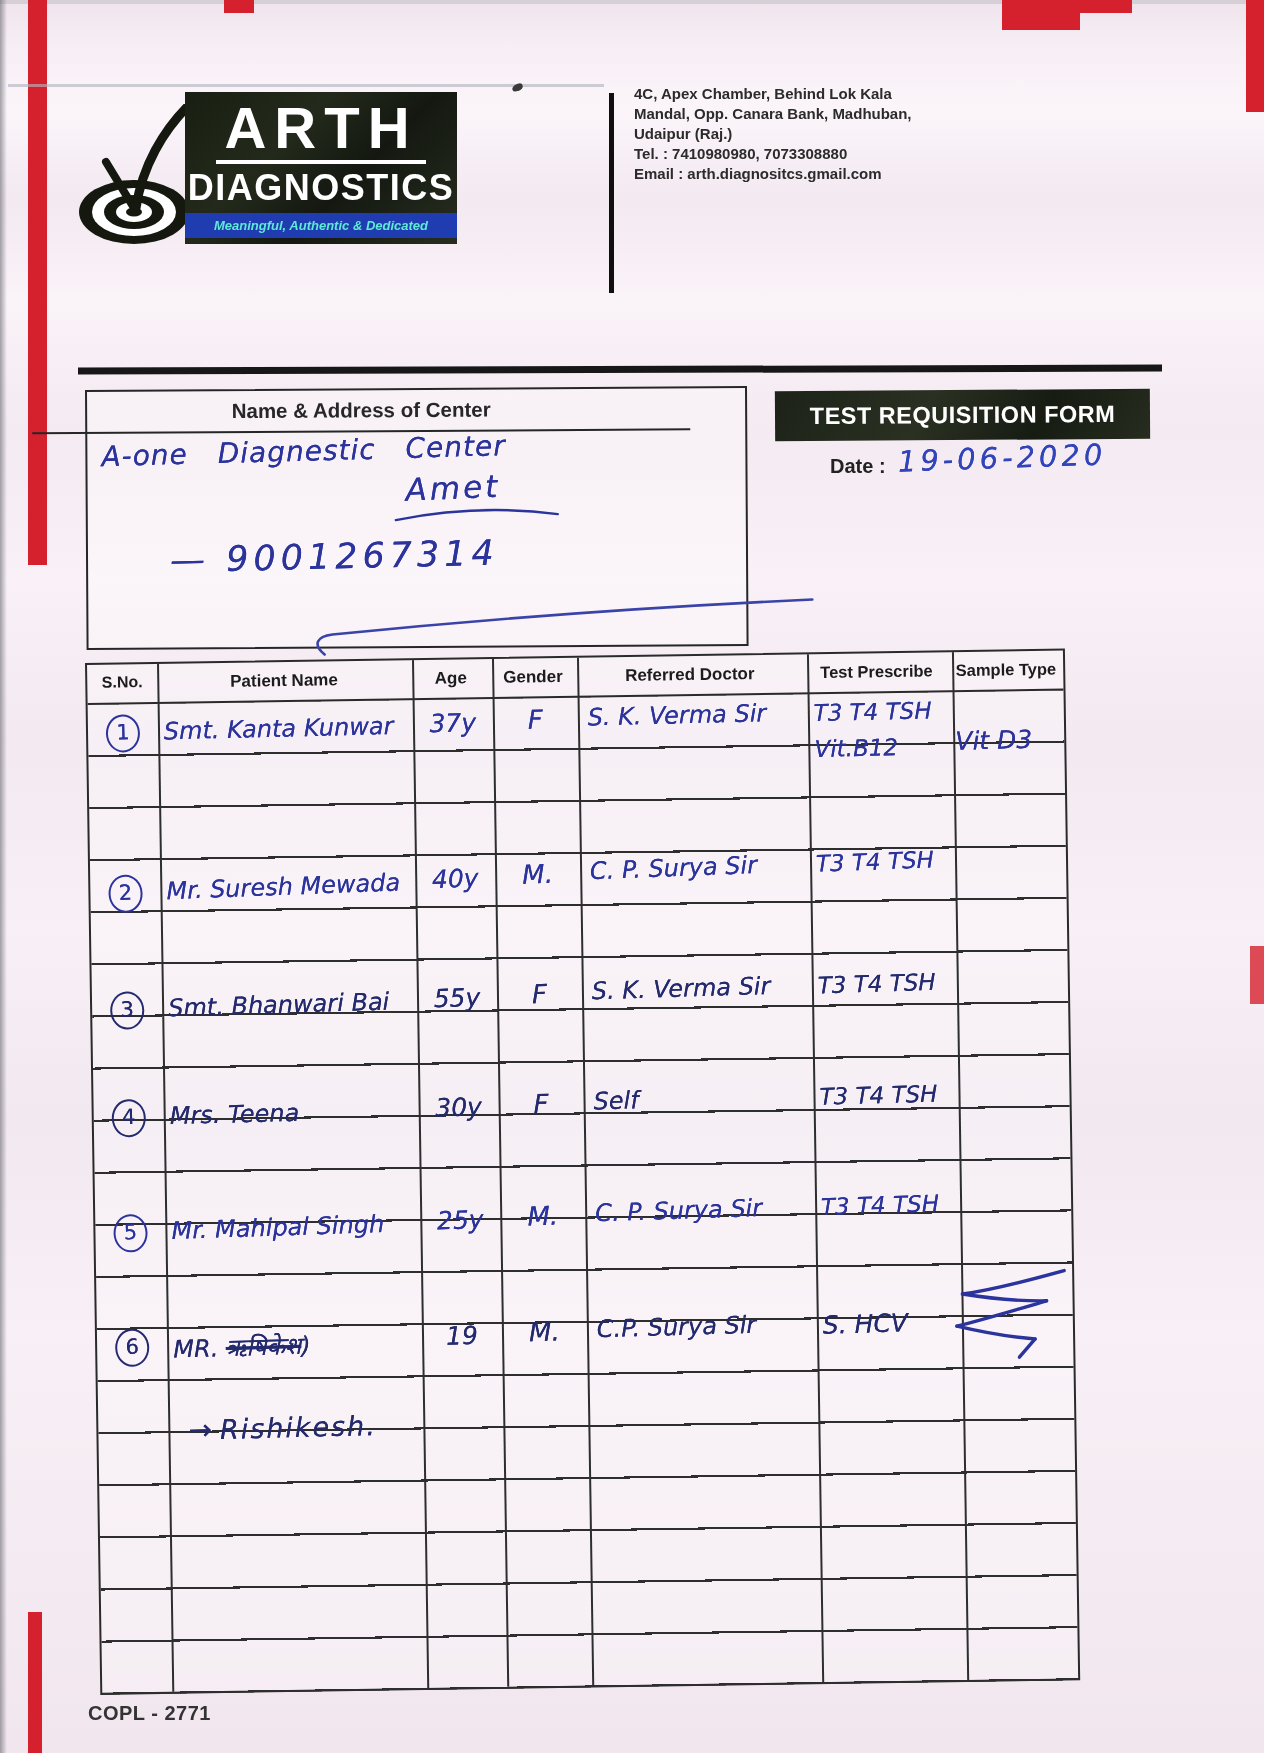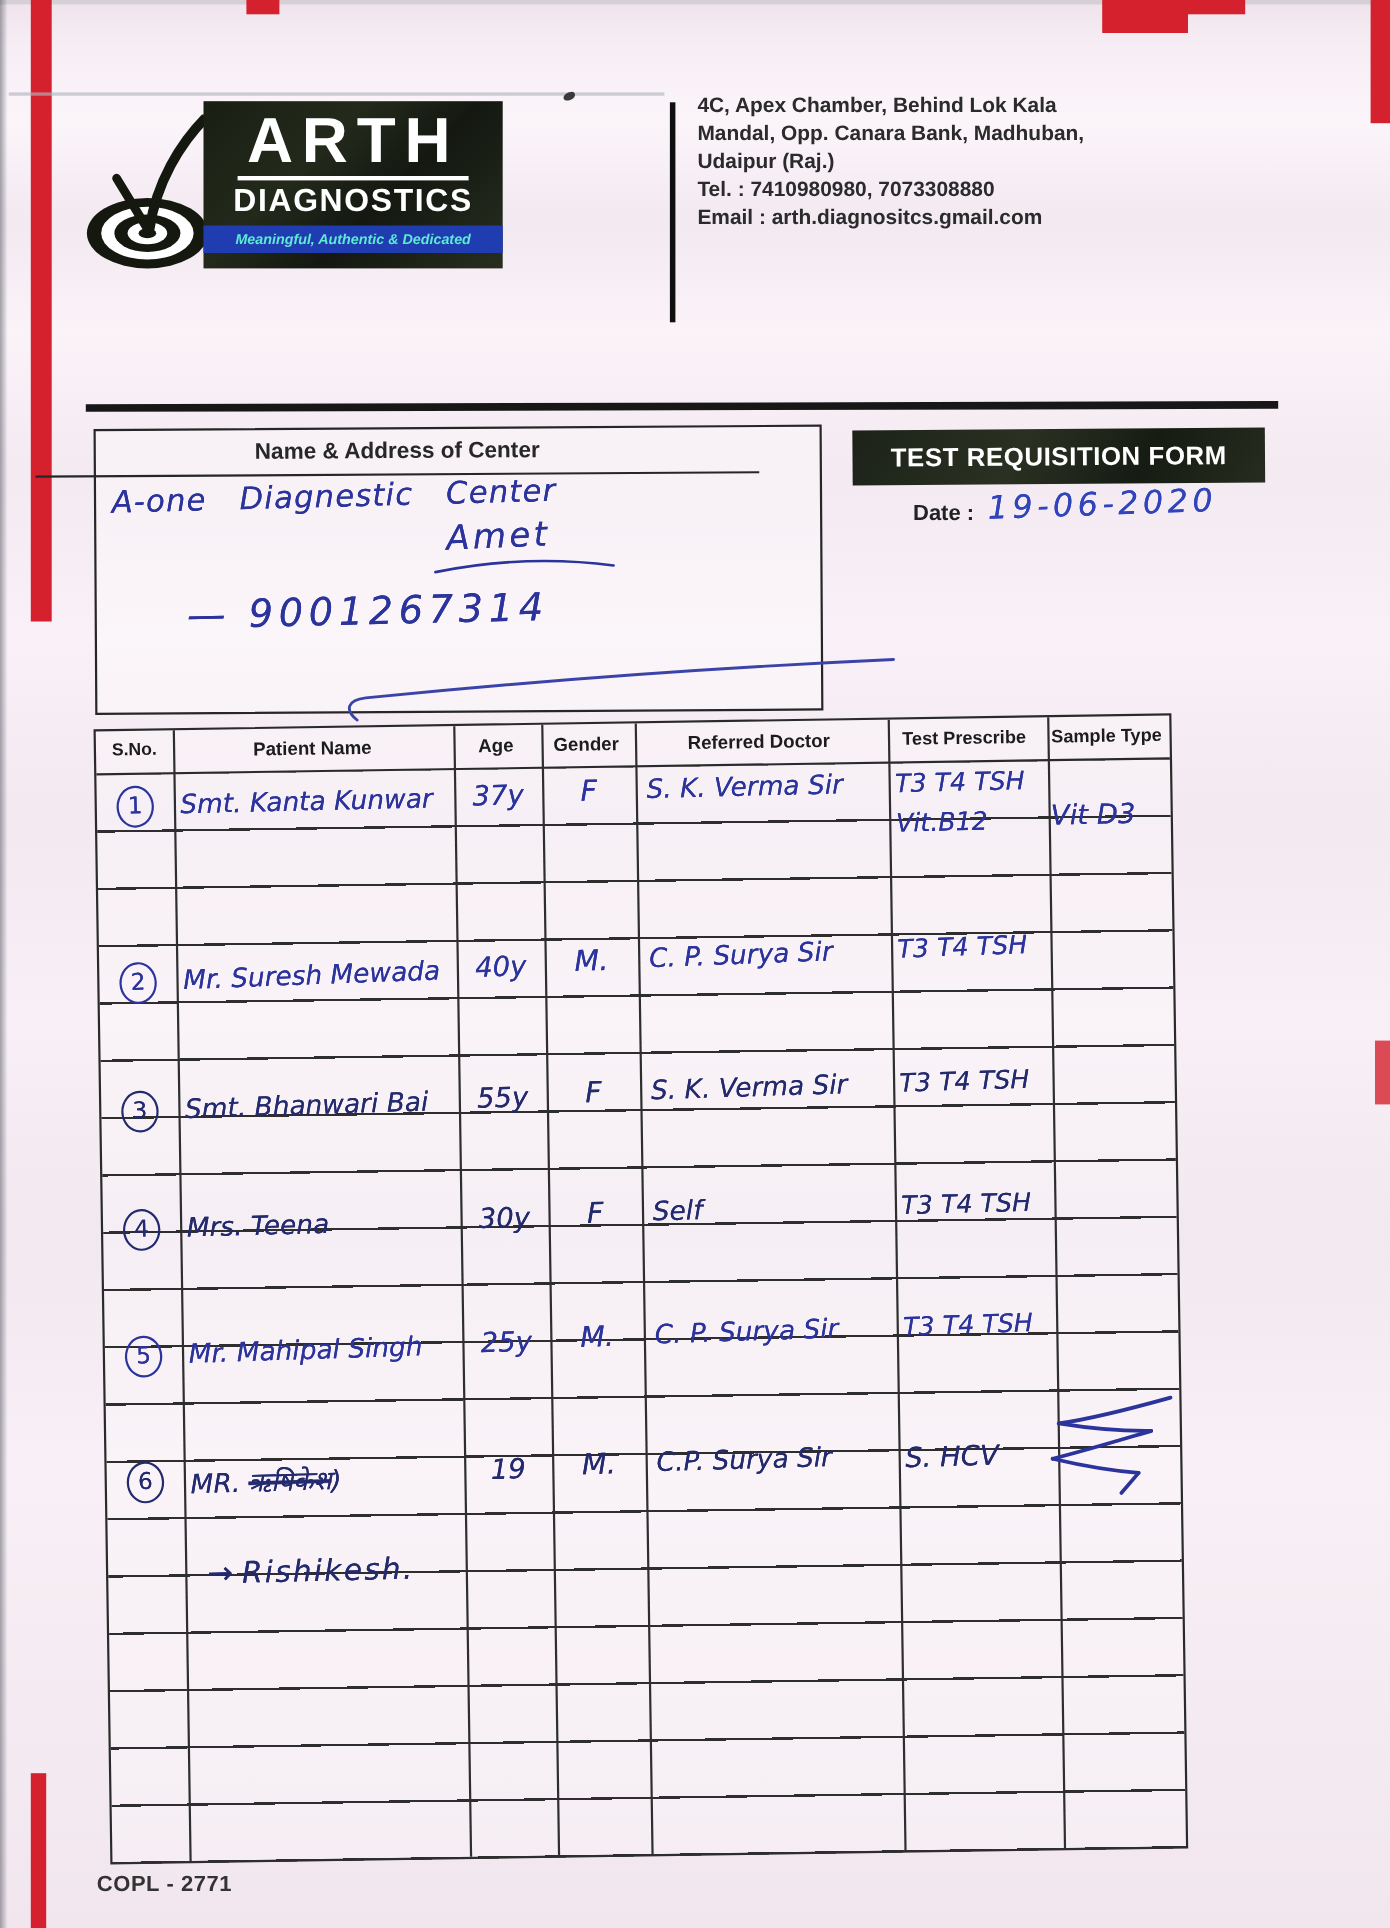"4C, Apex Chamber, Behind Lok" .company-line { font-size: 19px -> 15px }
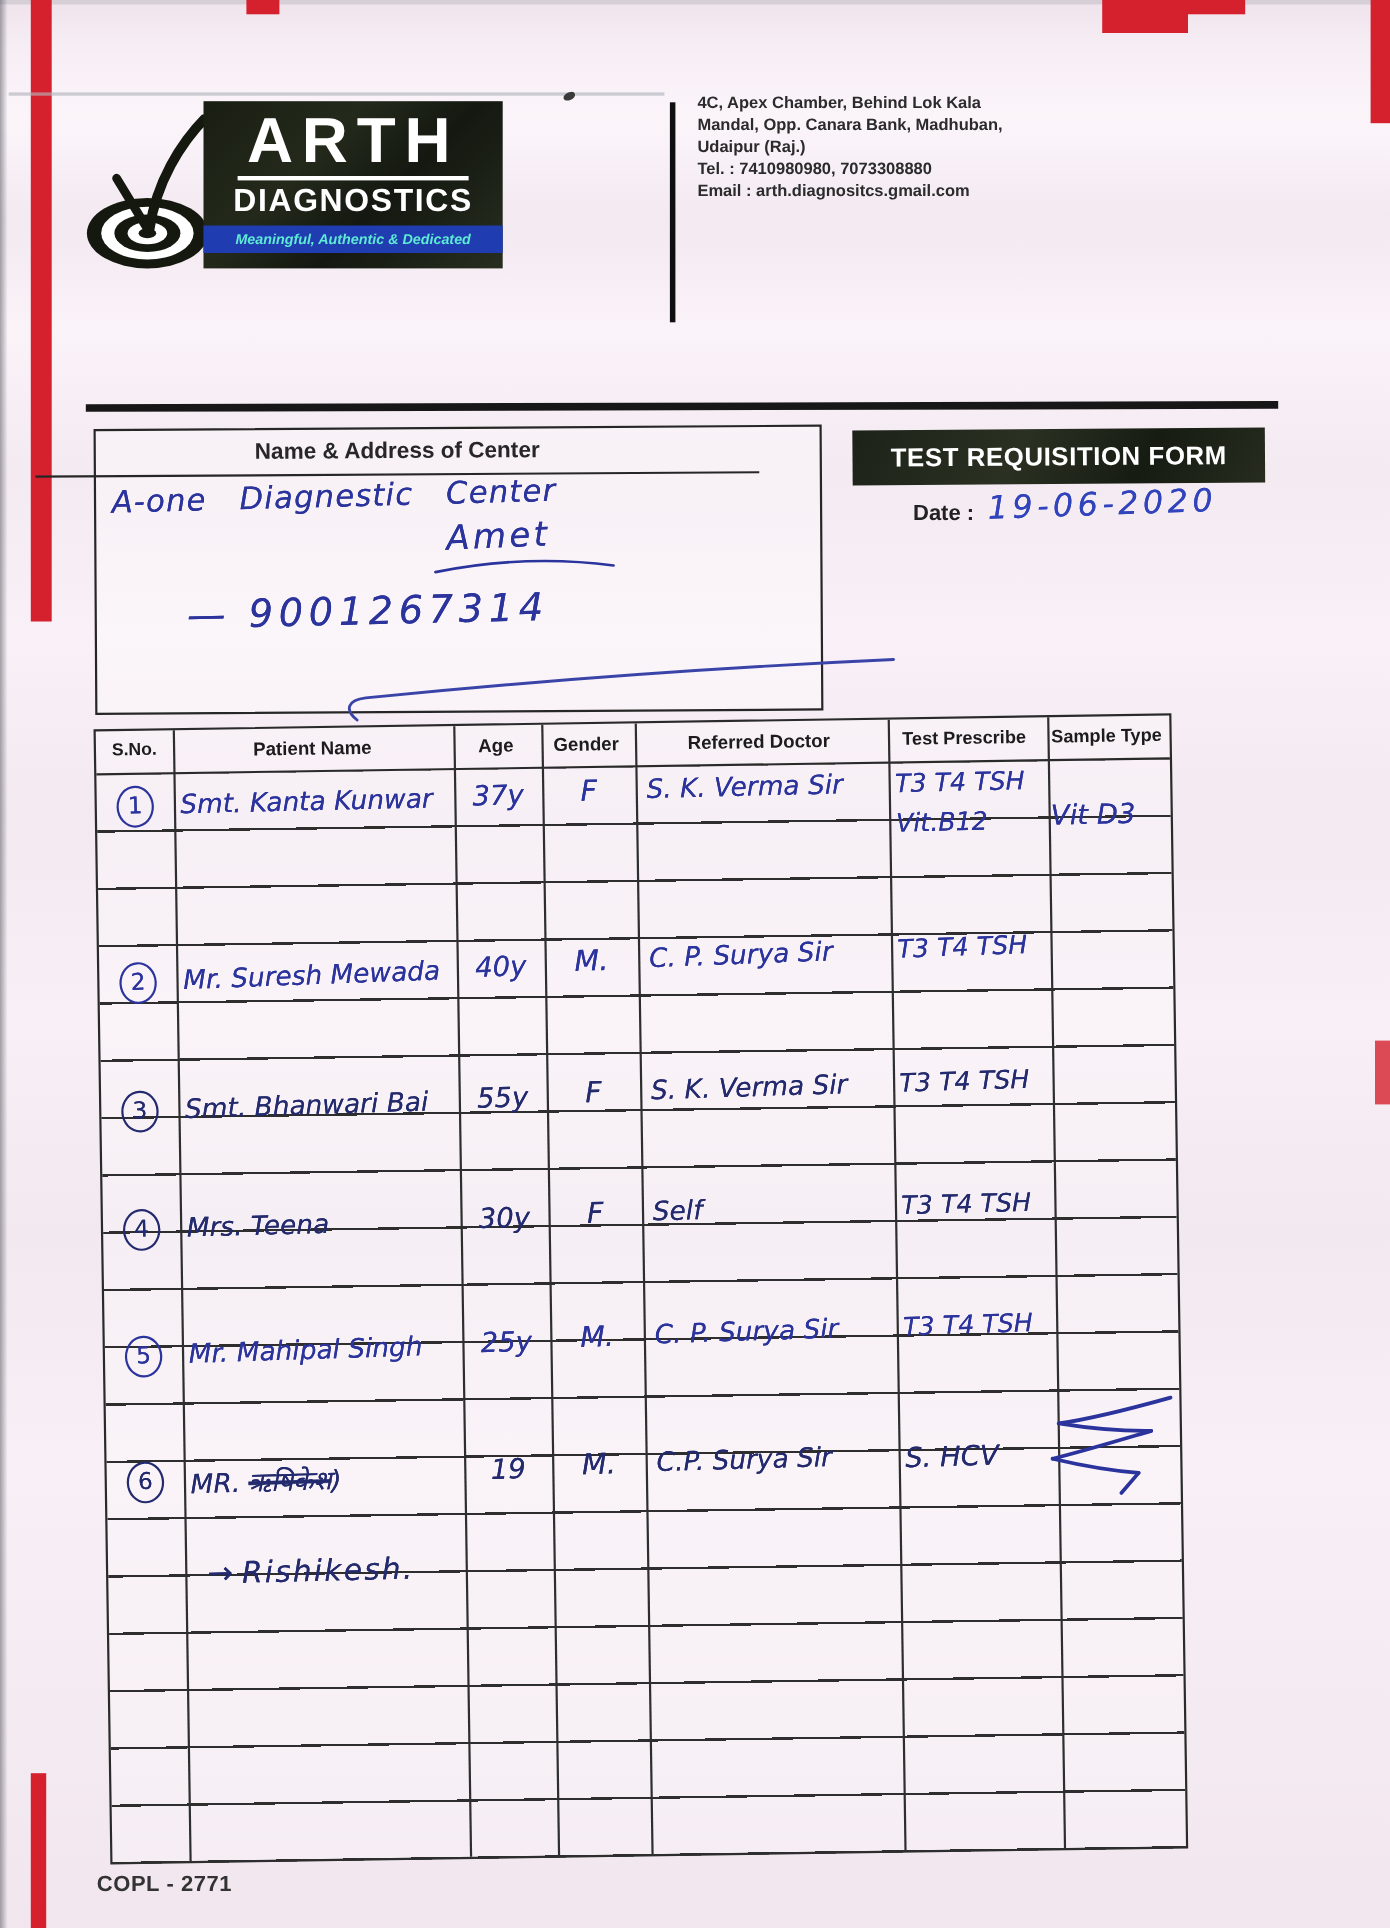"DIAGNOSTICS" .logo-subtitle { font-size: 29px -> 36px }
